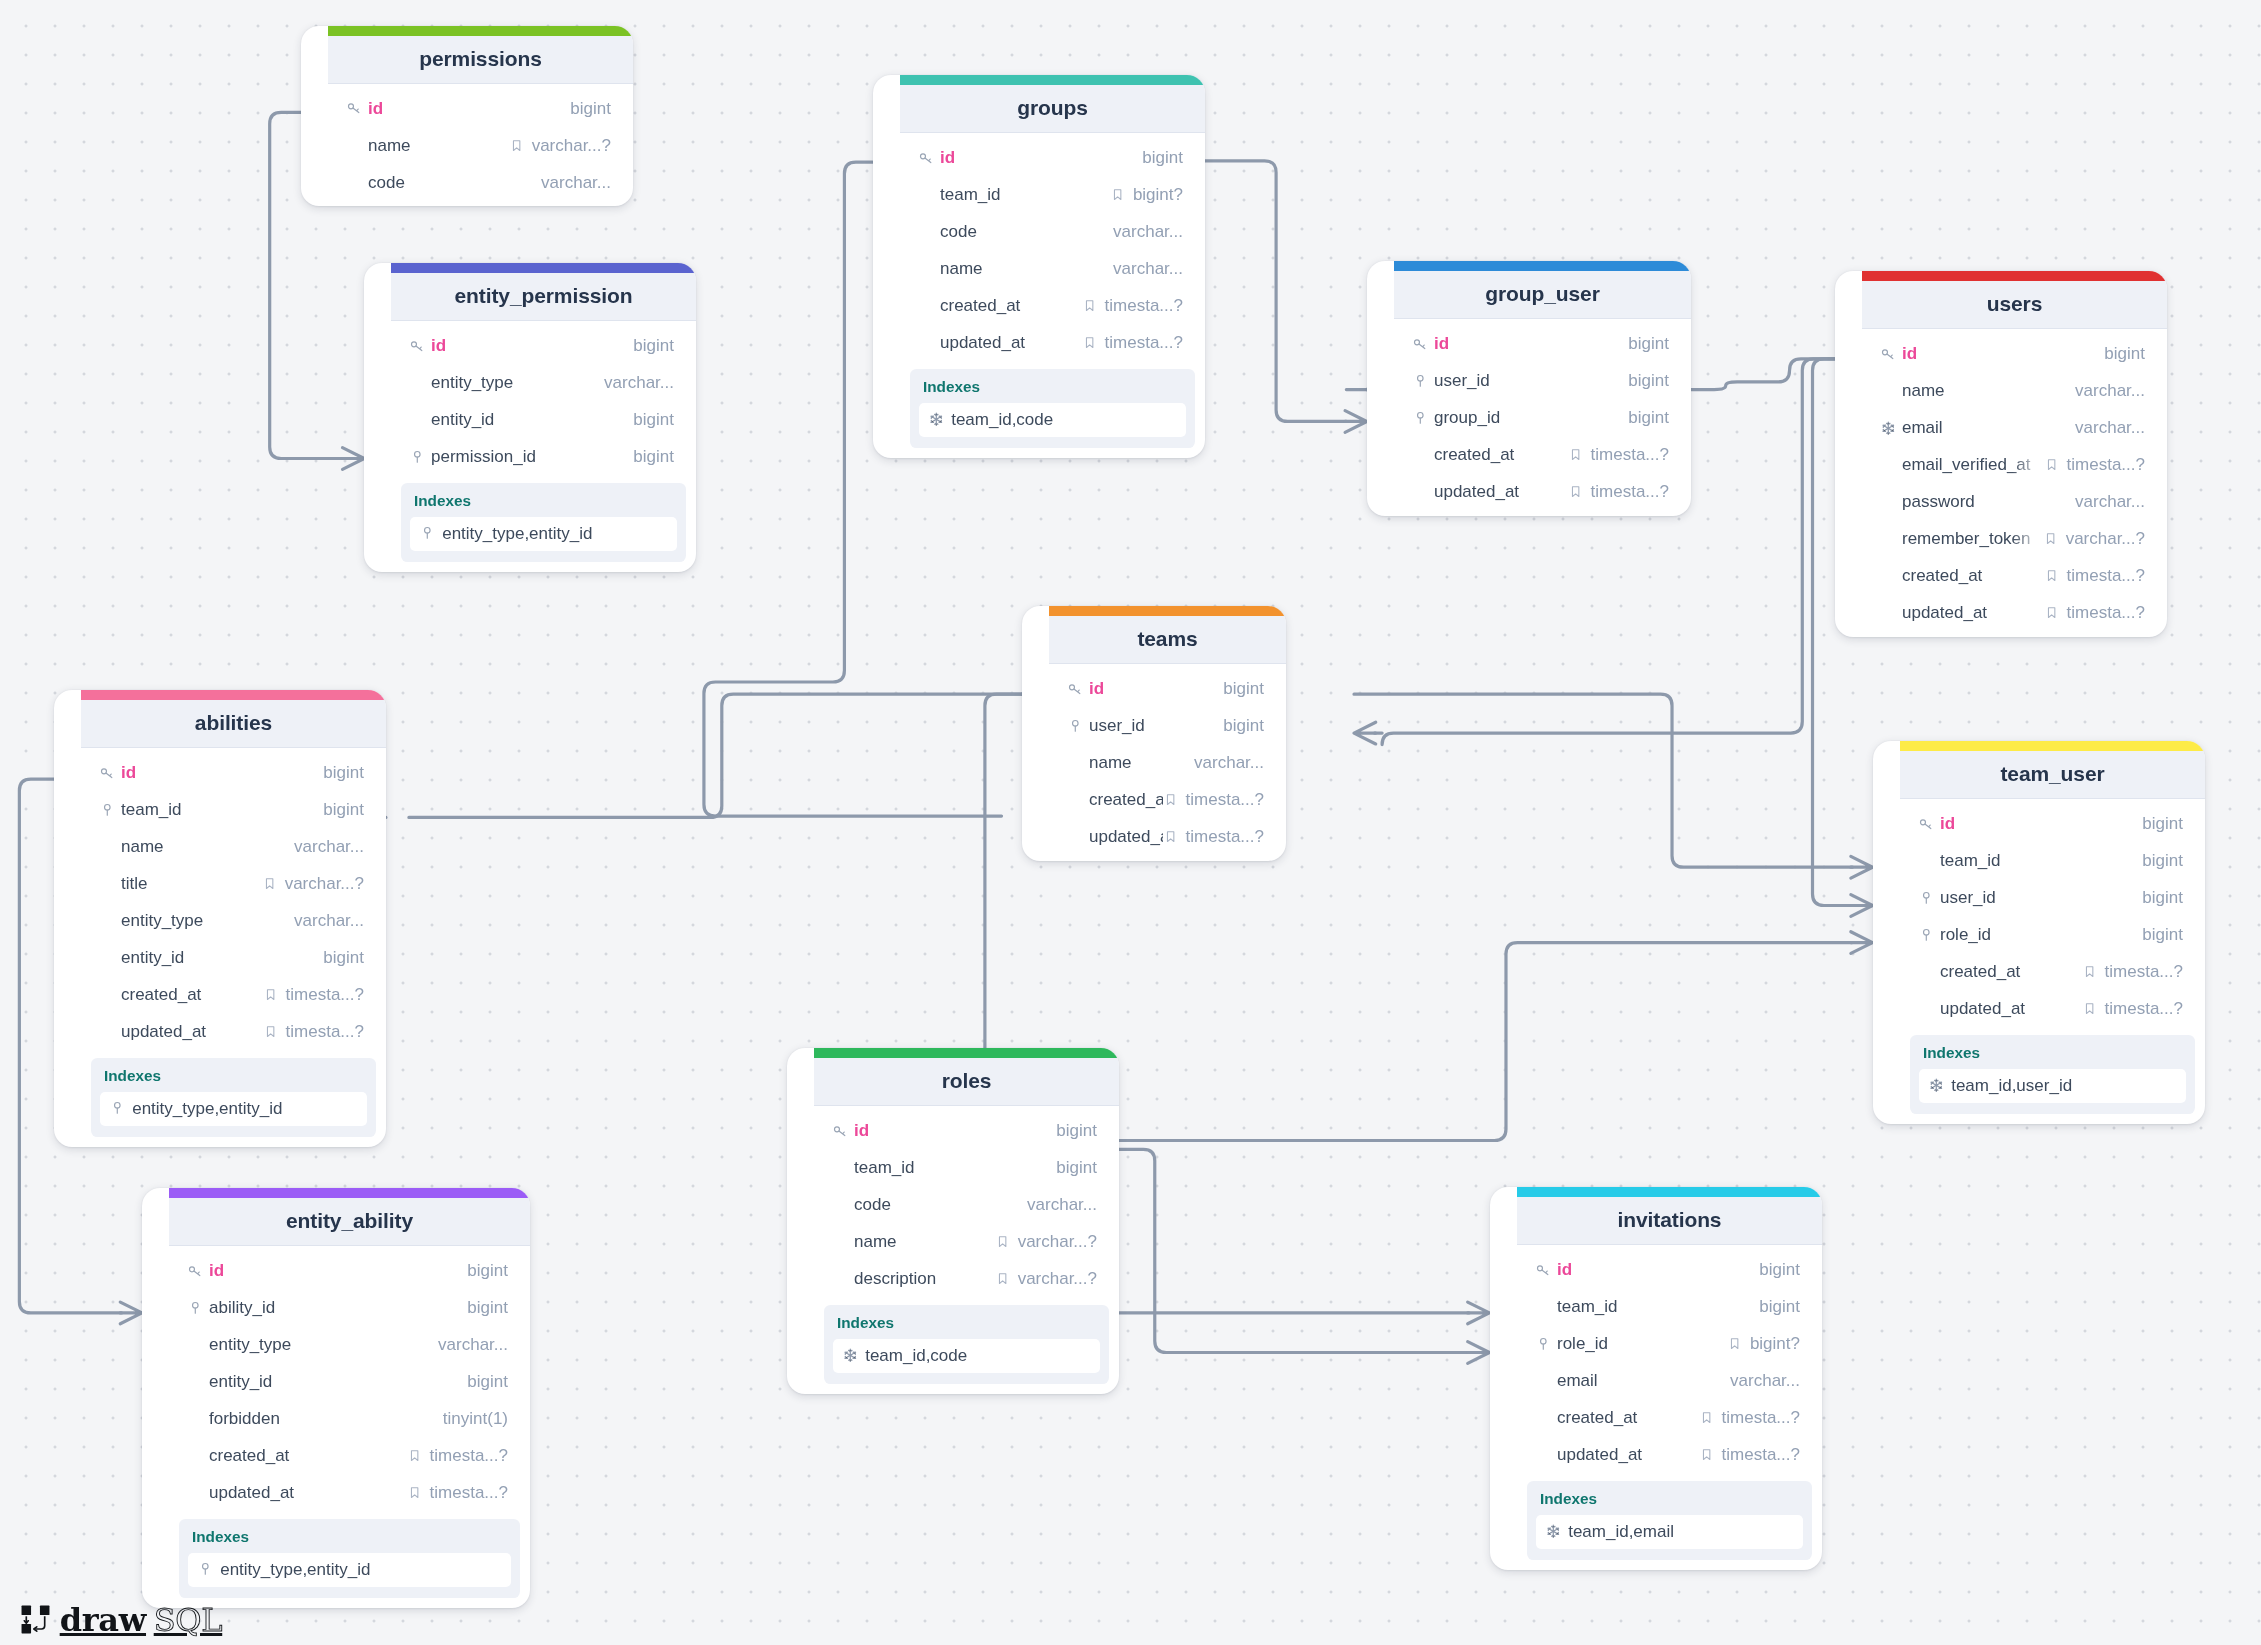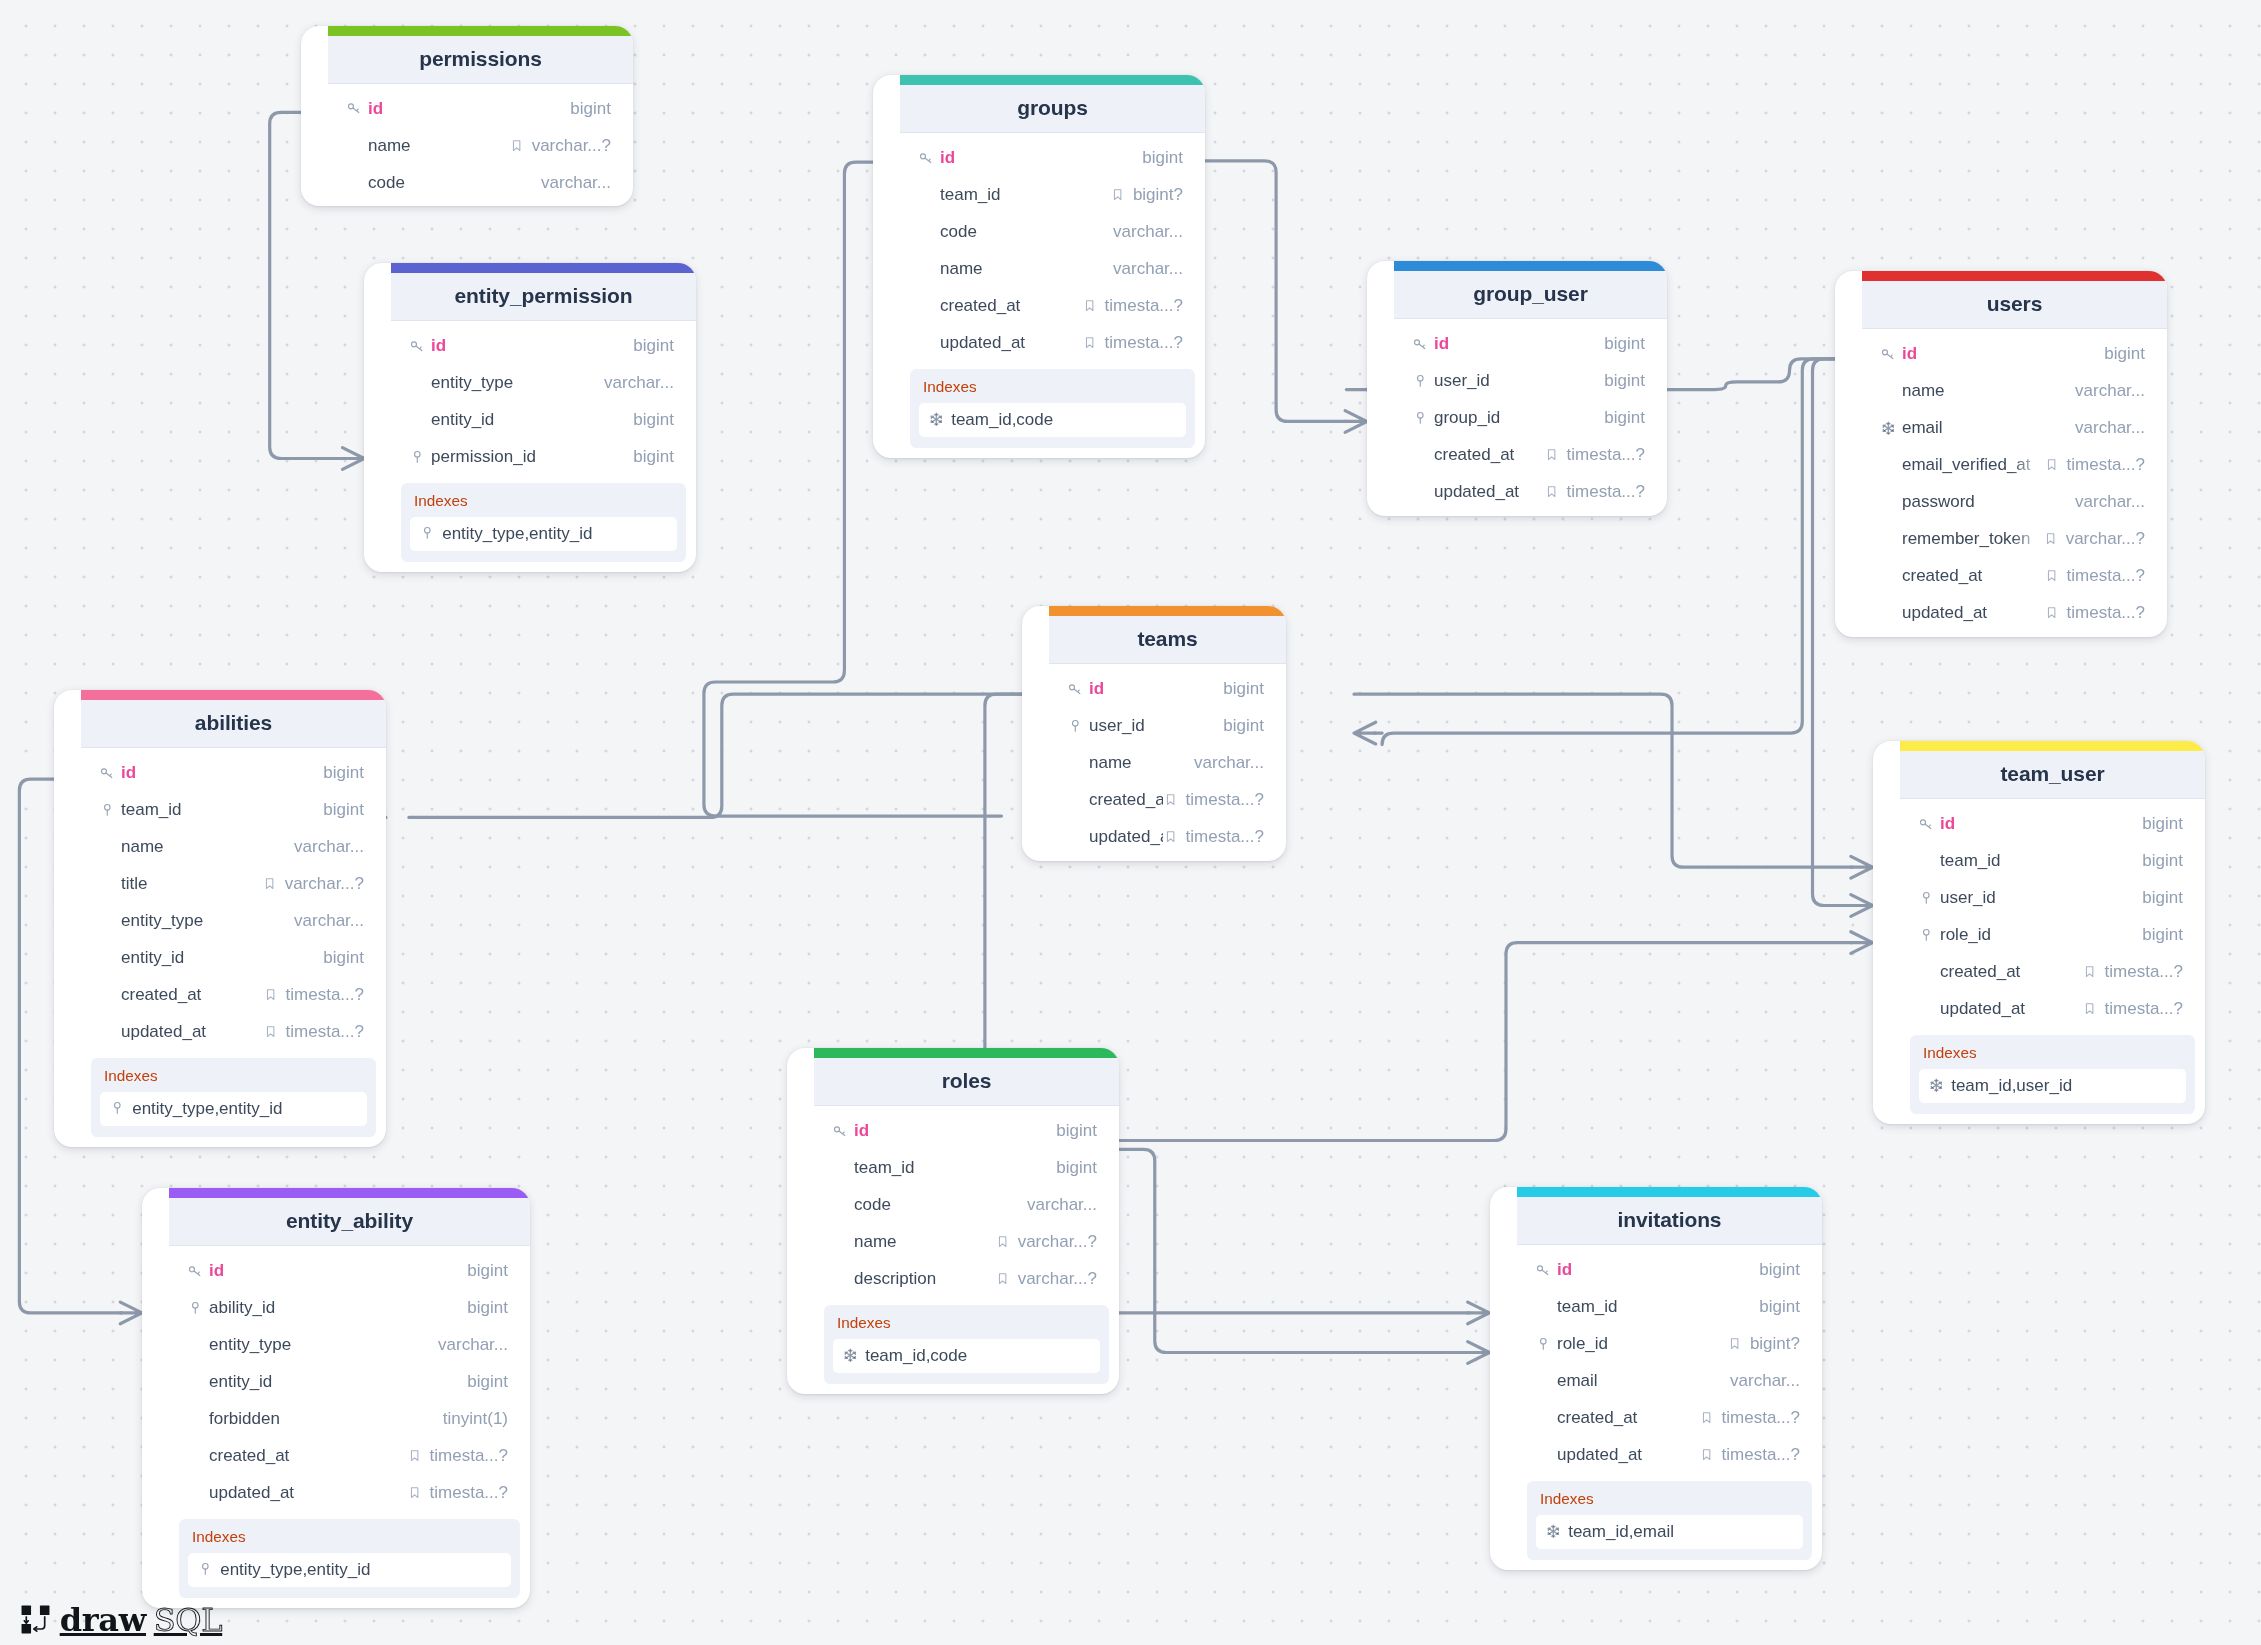"group_user" div.erd-table { width: 300px -> 324px }
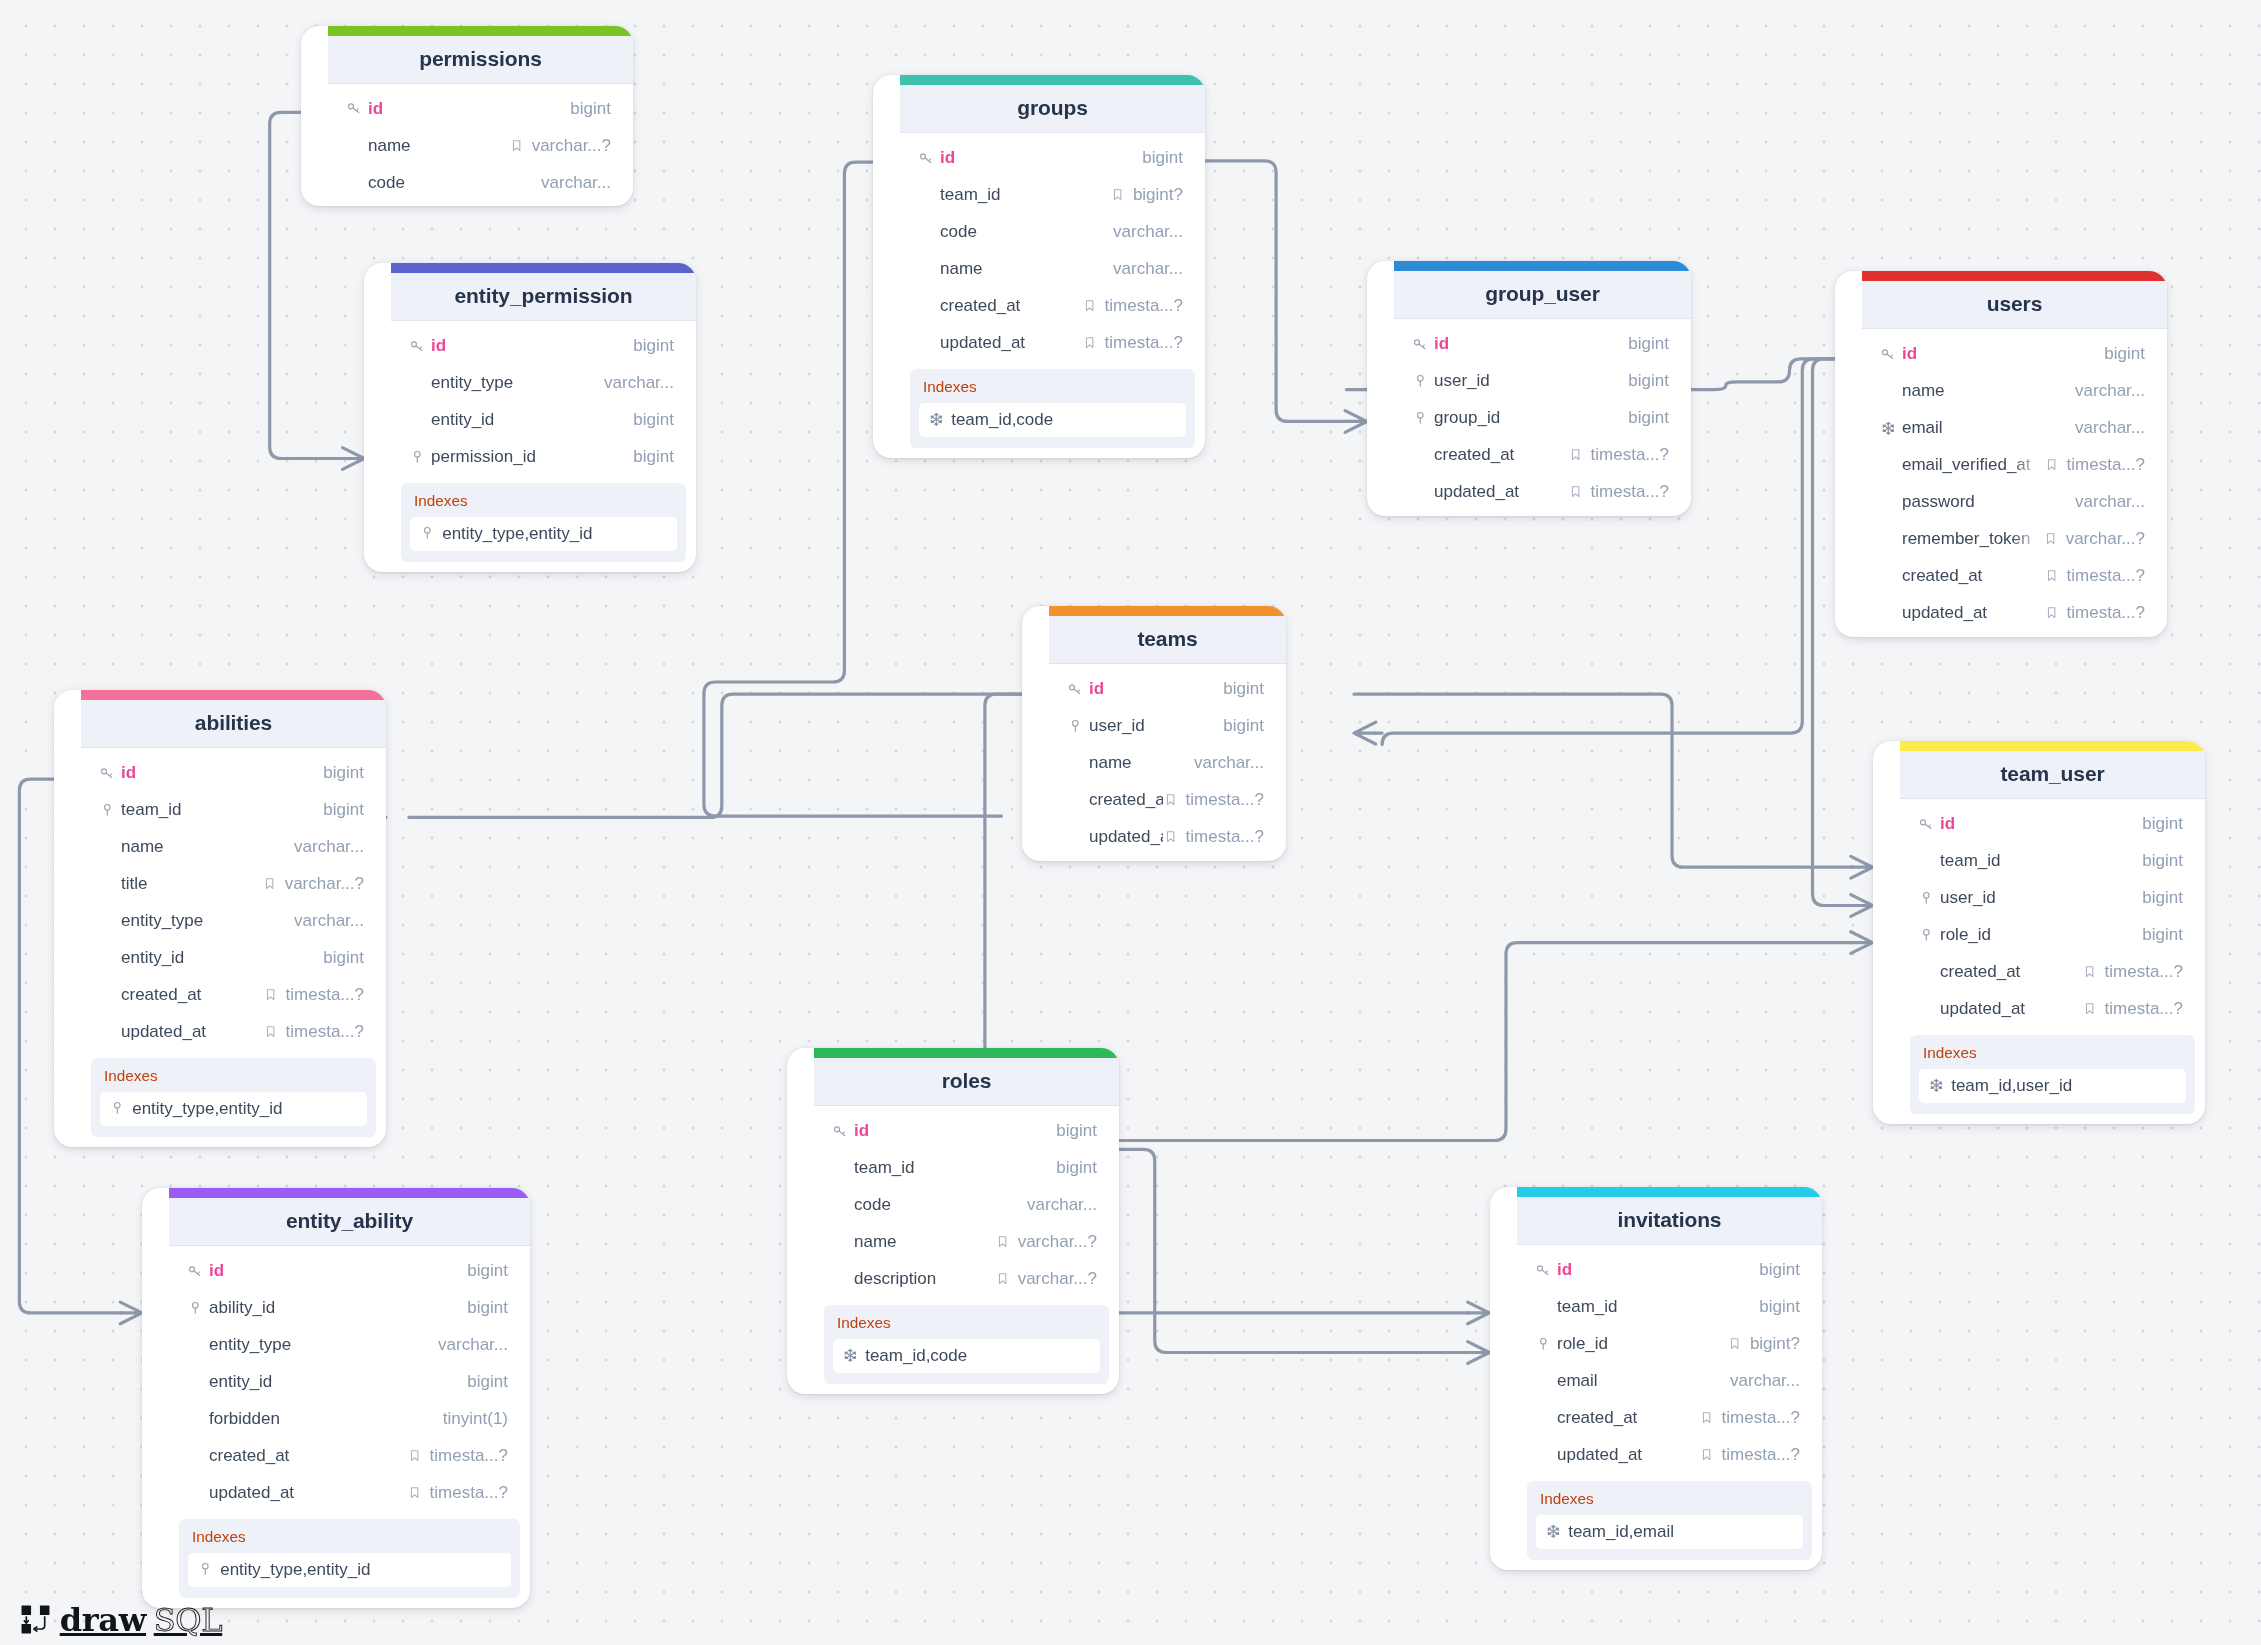"Indexes" .idx-title { color: #c2410c -> #0f766e; font-weight: normal -> bold }
